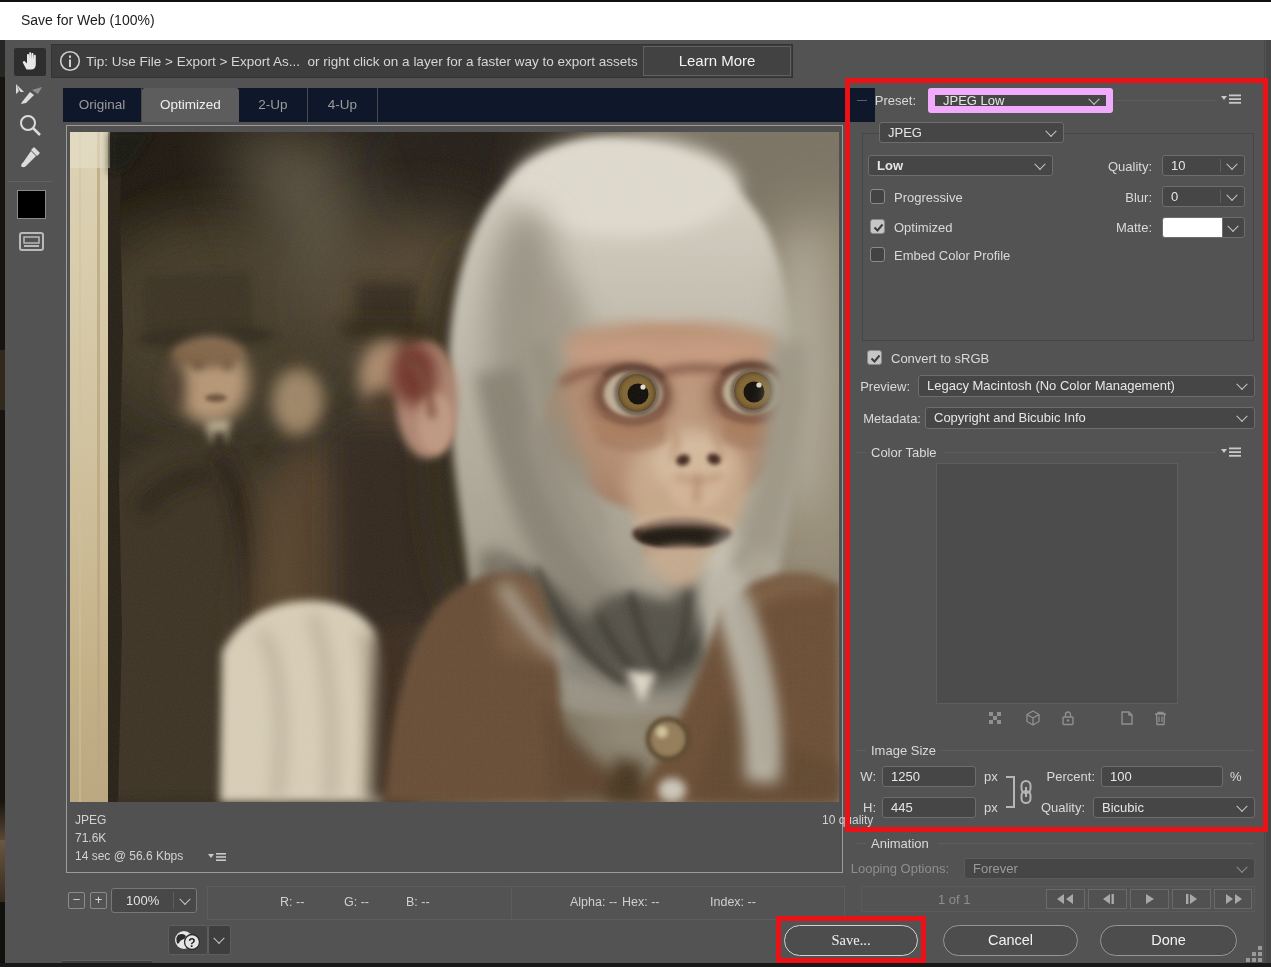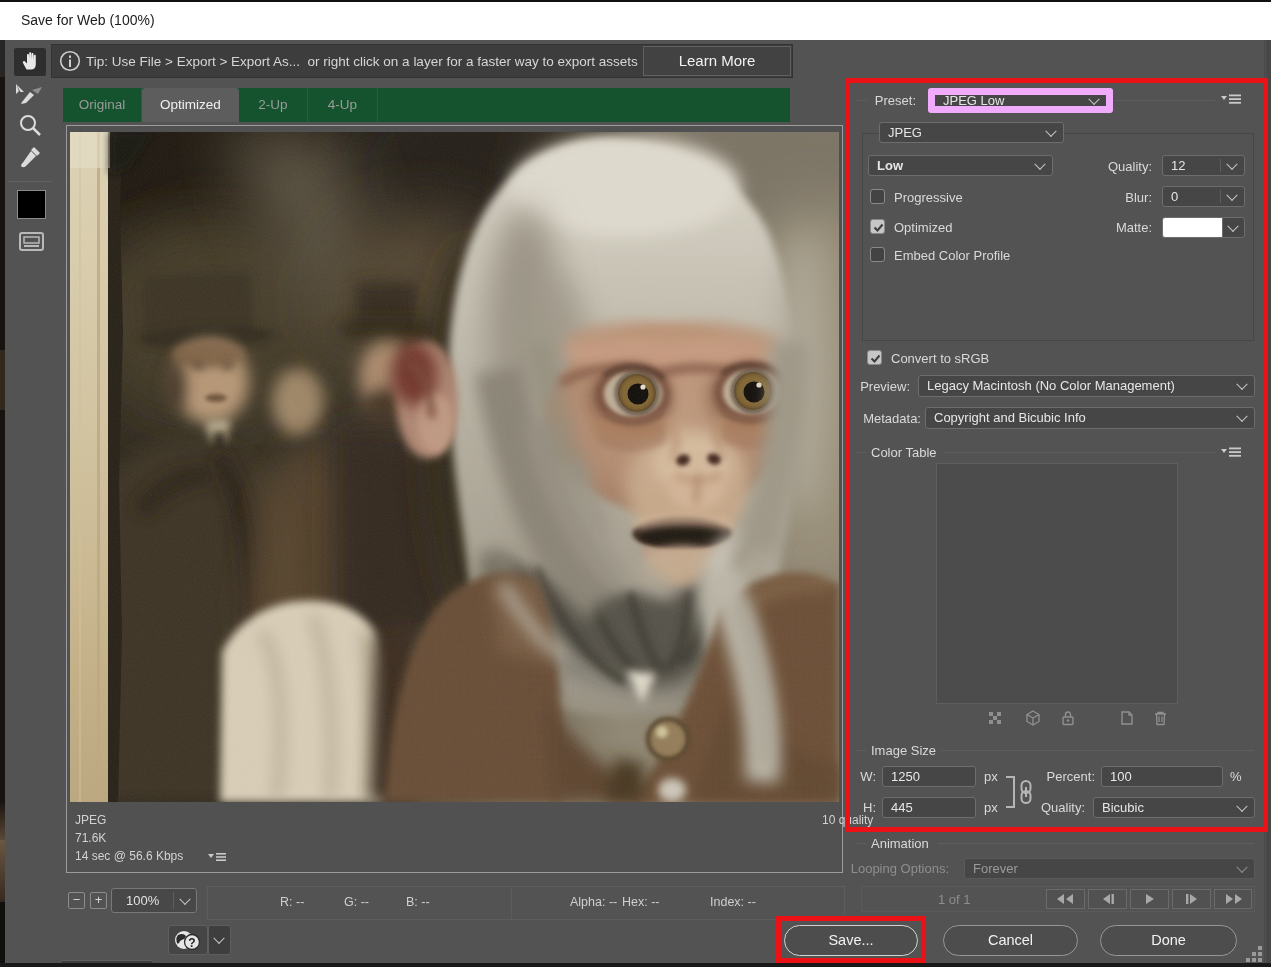"Original" #tabbar { background: #14532d -> #0f172a; width: 727px -> 812px }
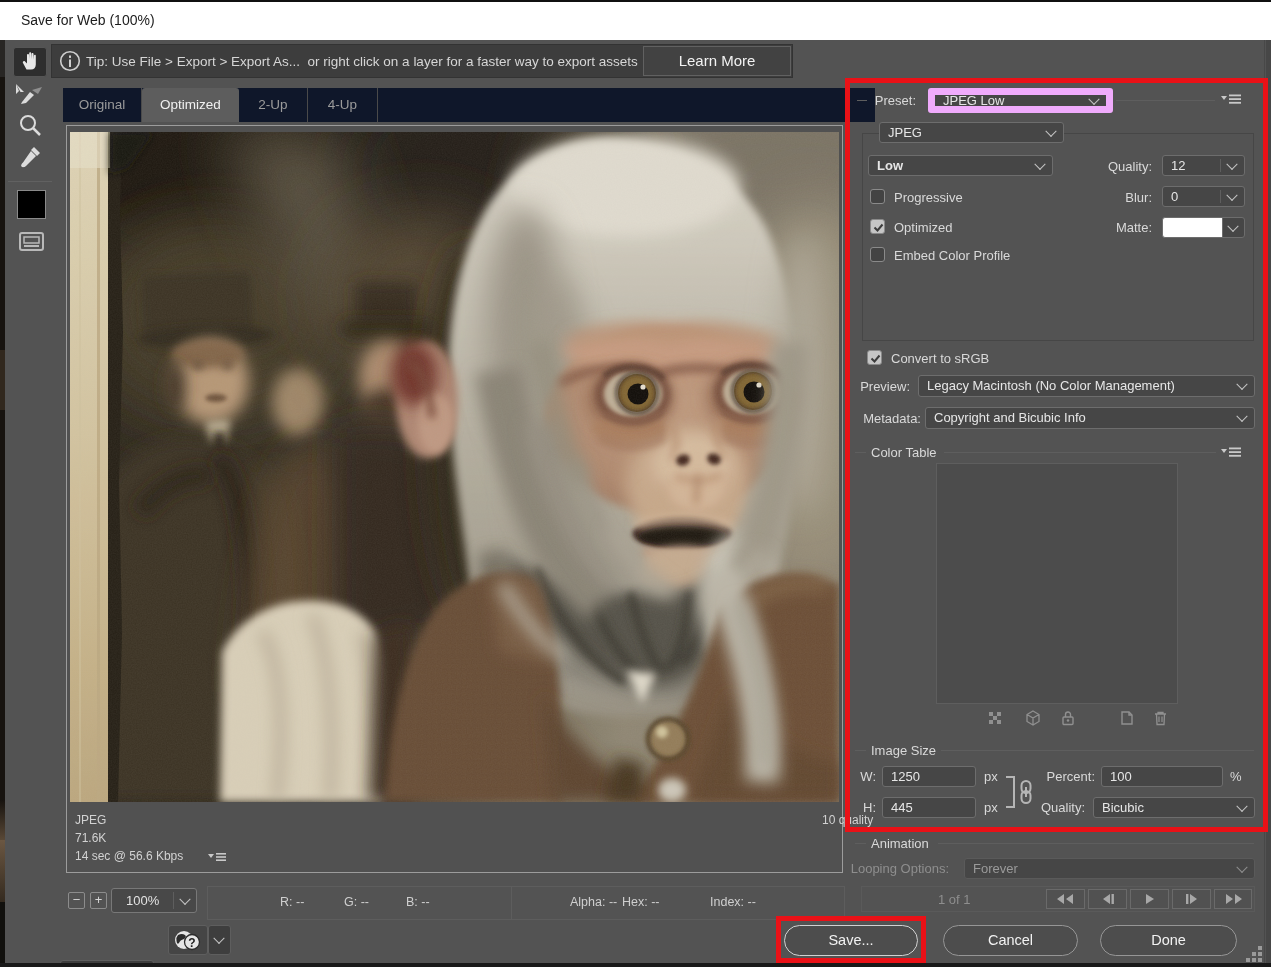"12" span.tx { text: 12 -> 10 }
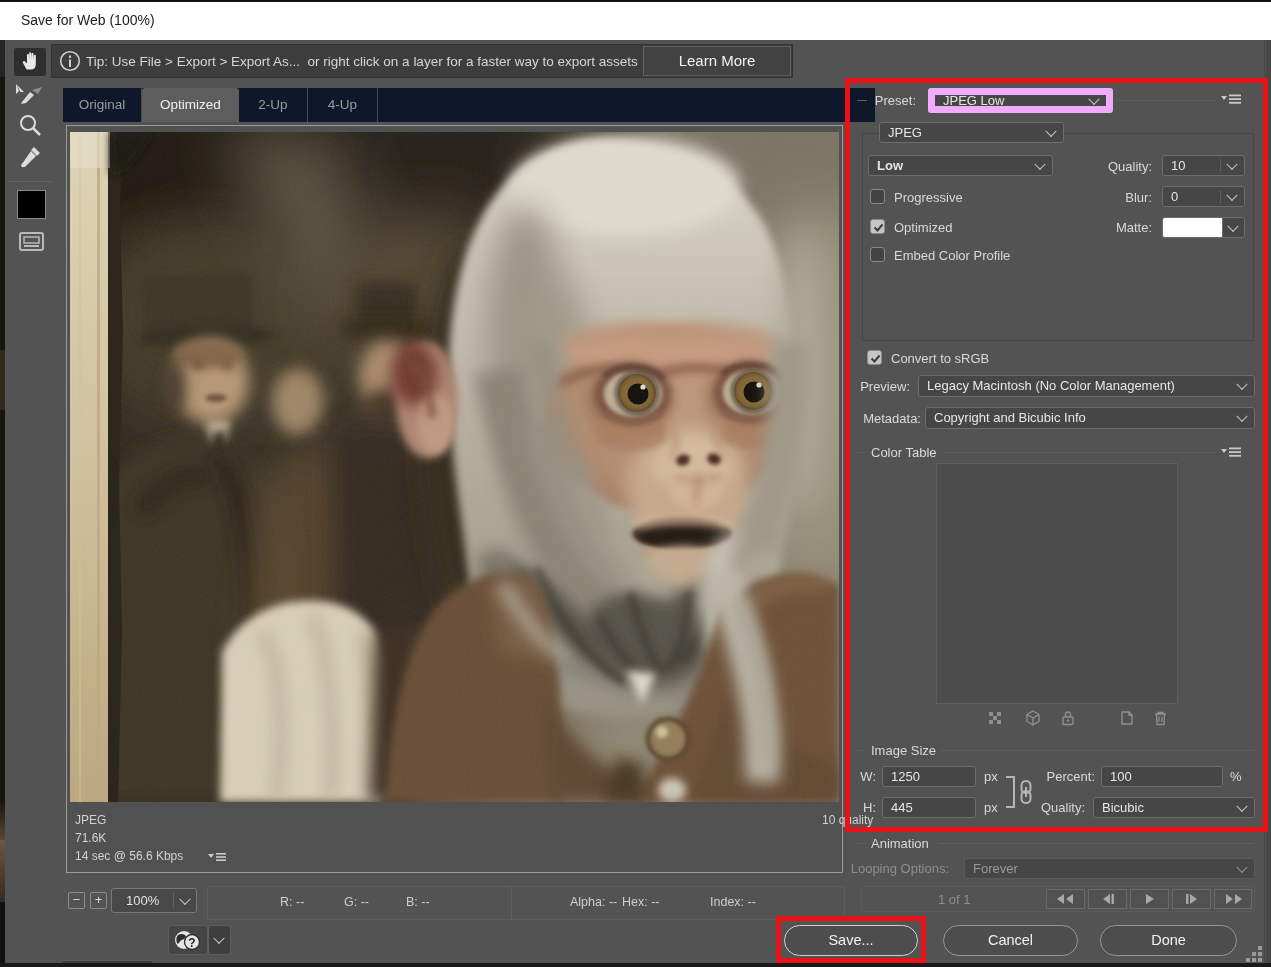"Save..." div.pill { font-family: none -> Liberation Serif, serif }
